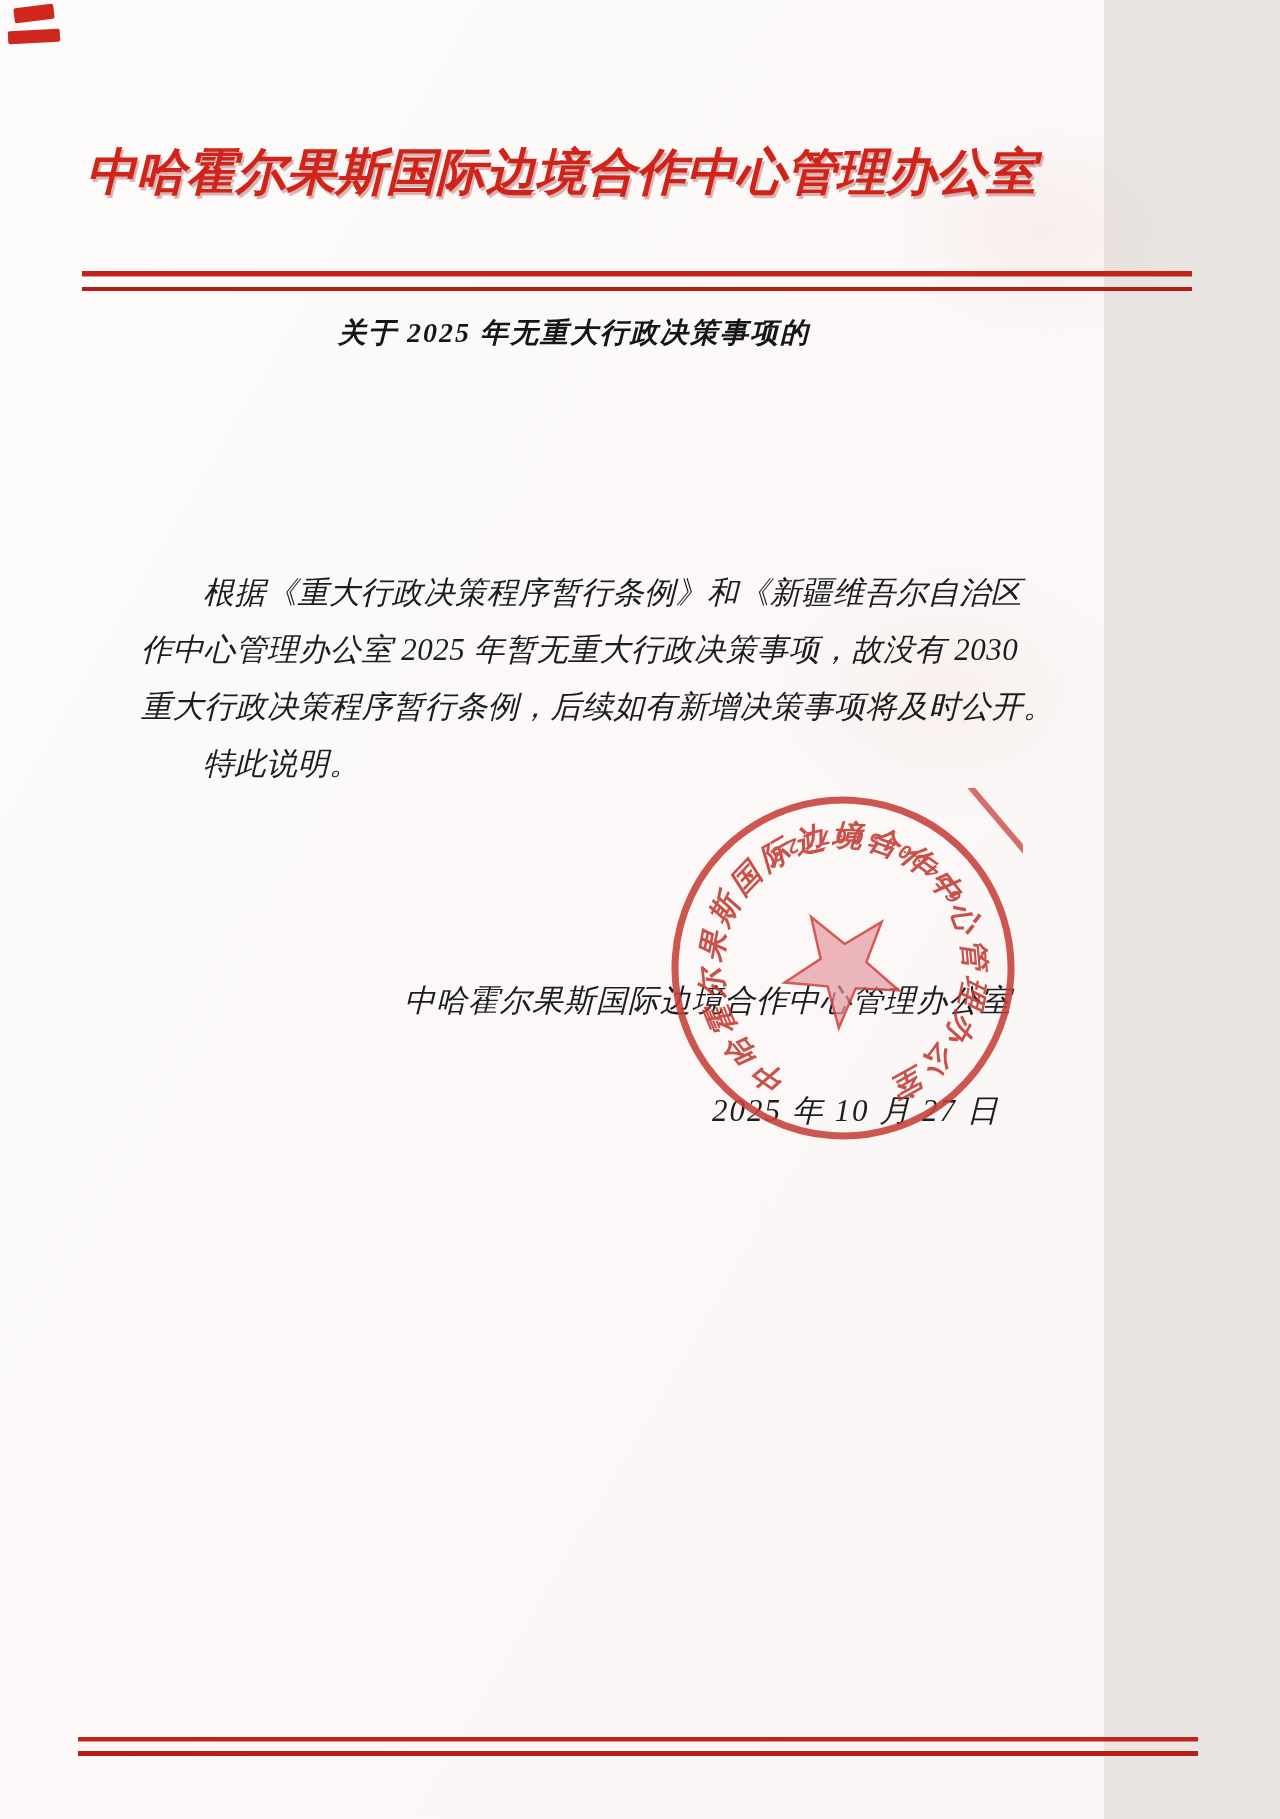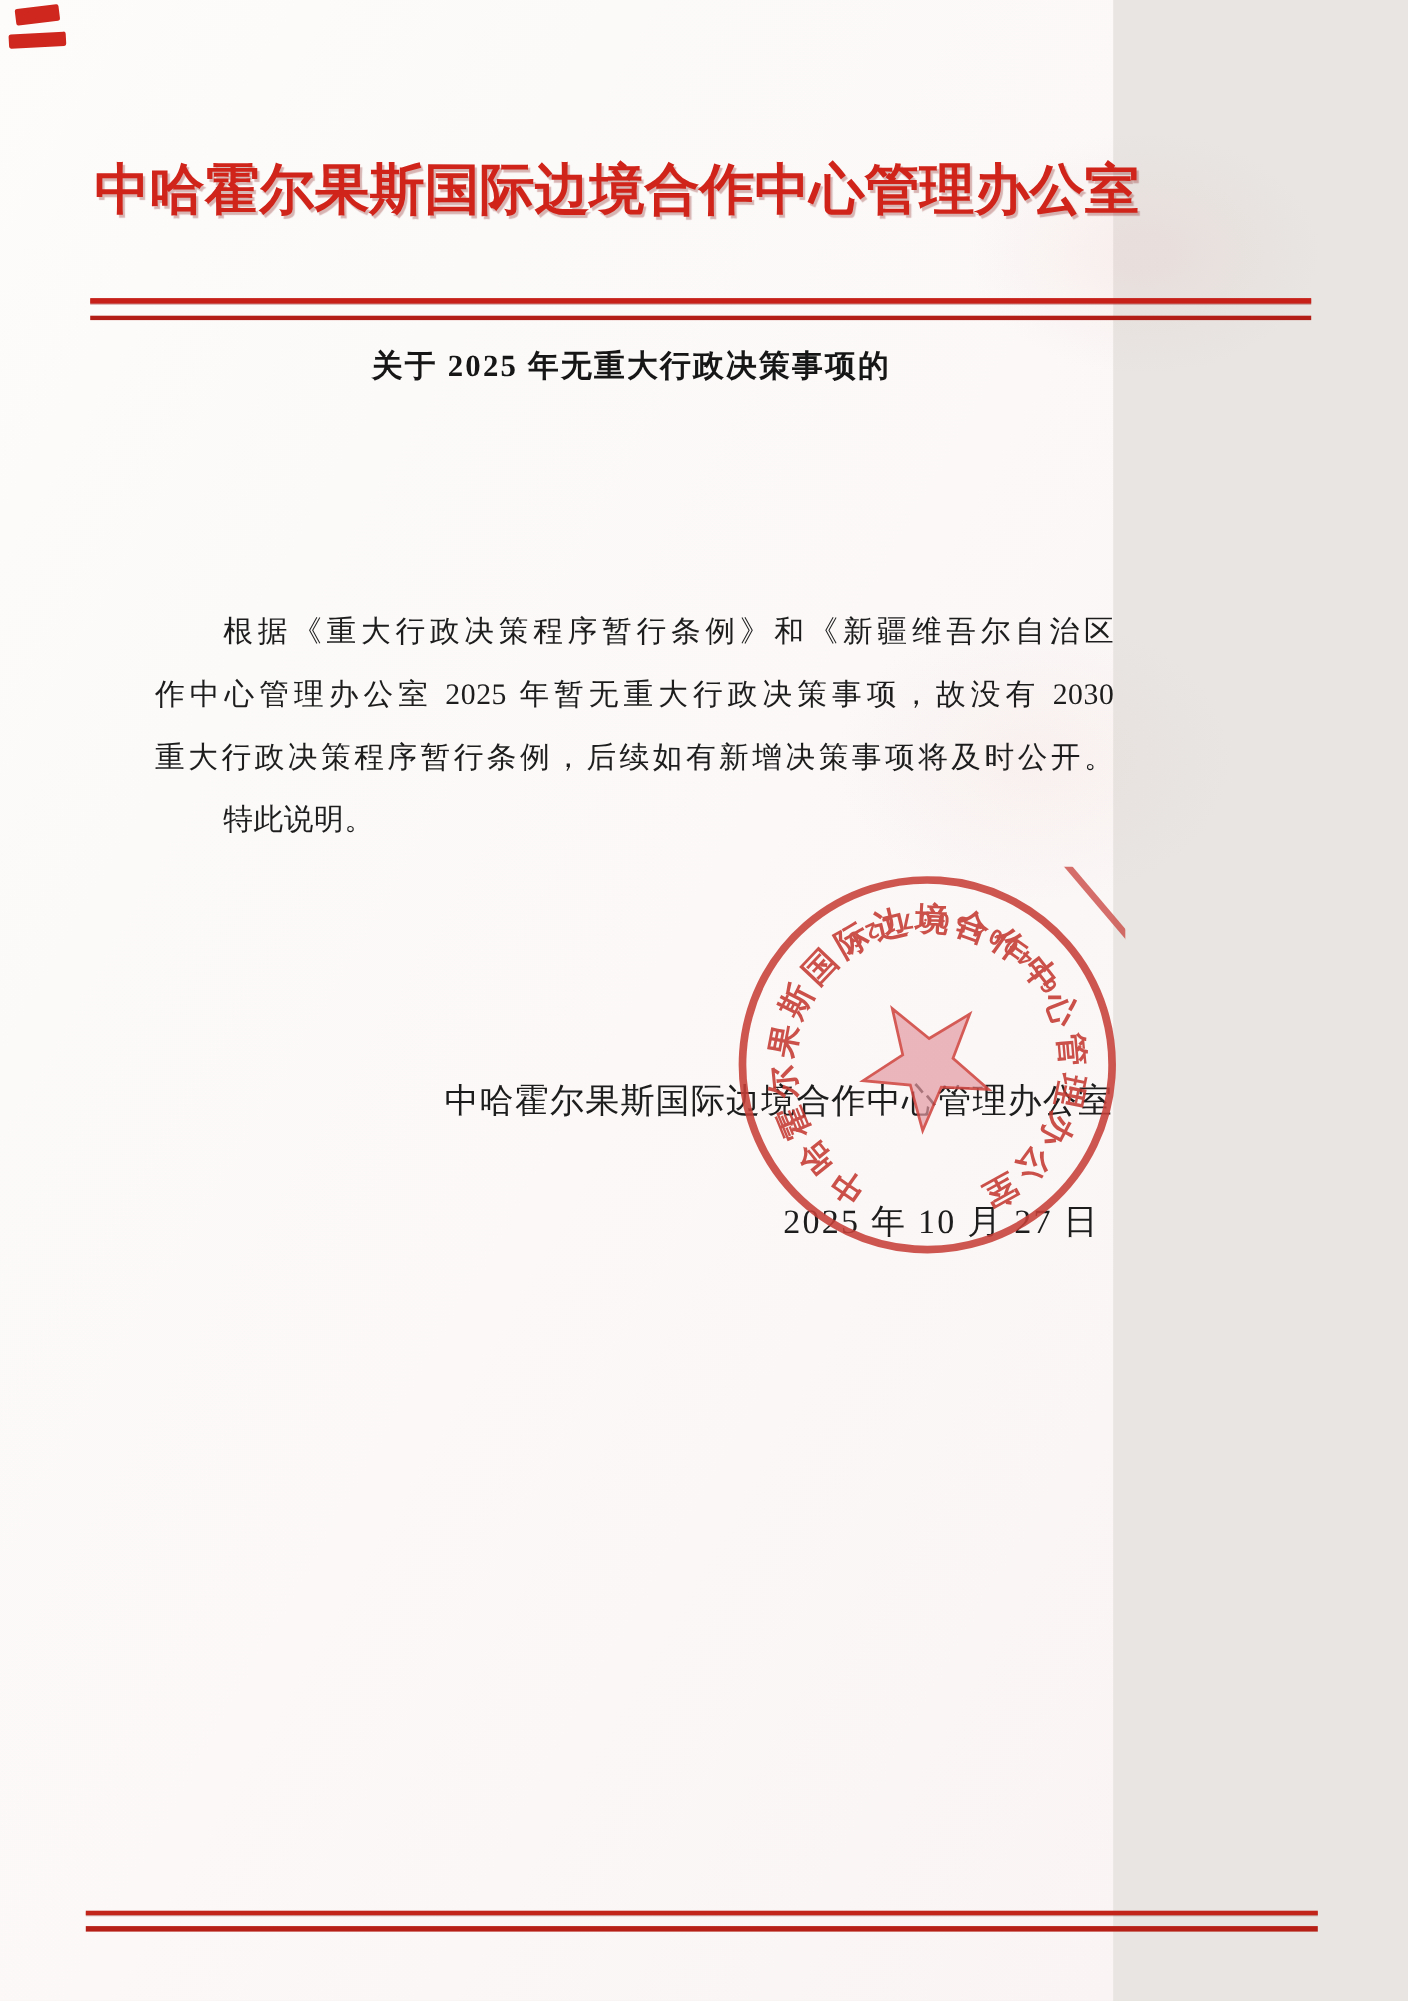"中哈霍尔果斯国际边境合作中心管理办公室" .page { font-style: none -> italic; width: 1012px -> 1104px }
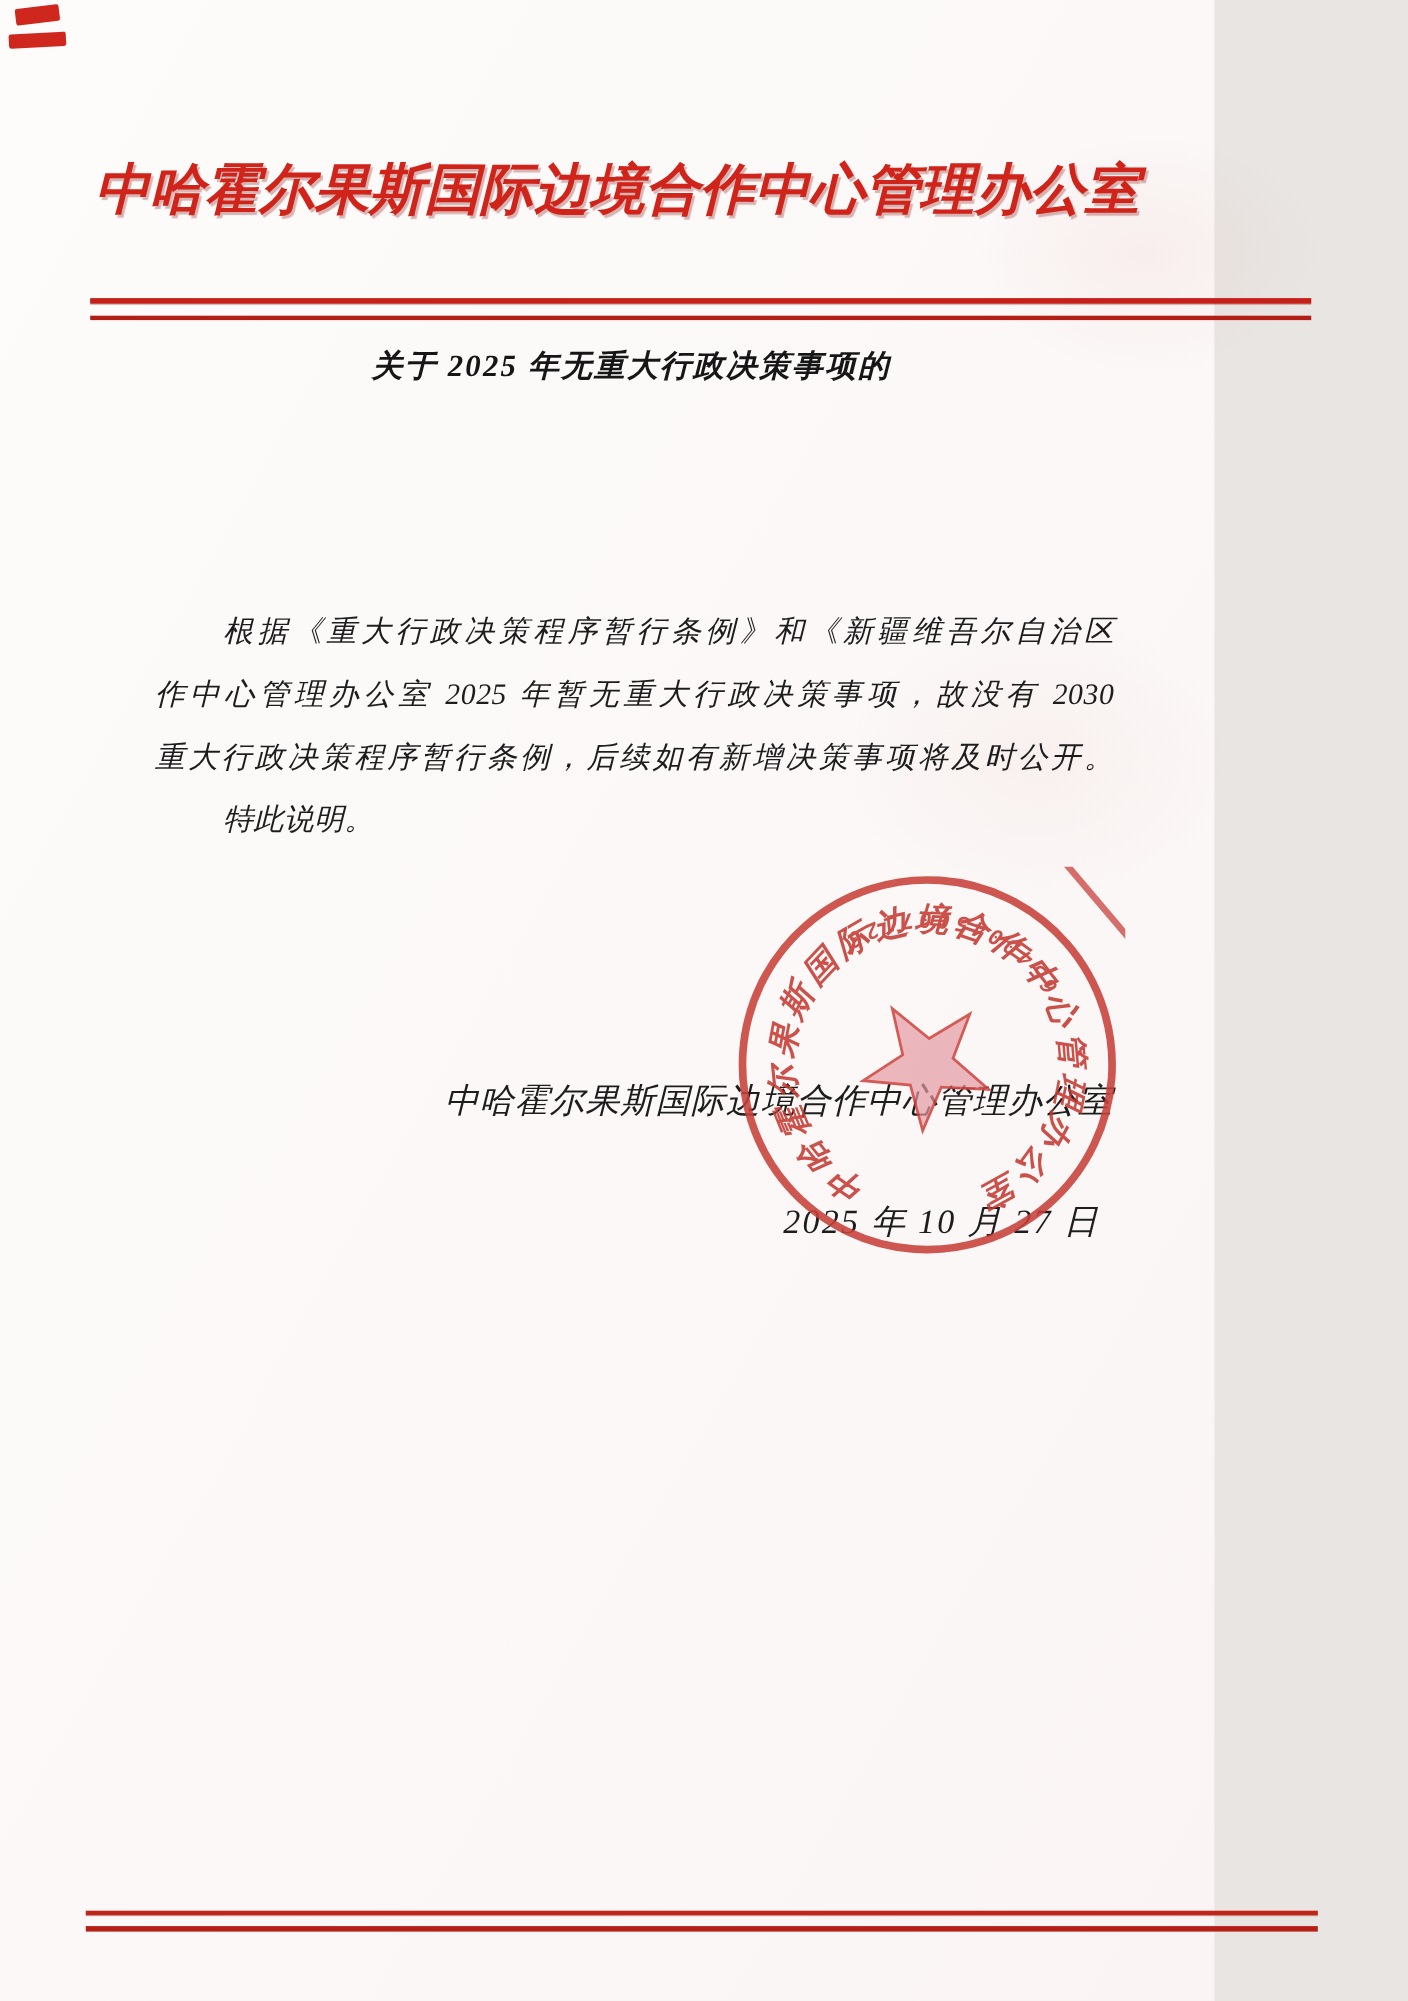"根据《重大行政决策程序暂行条例》和《新疆维吾尔自治区" .body-text { font-size: 27px -> 31px; top: 546px -> 564px }
